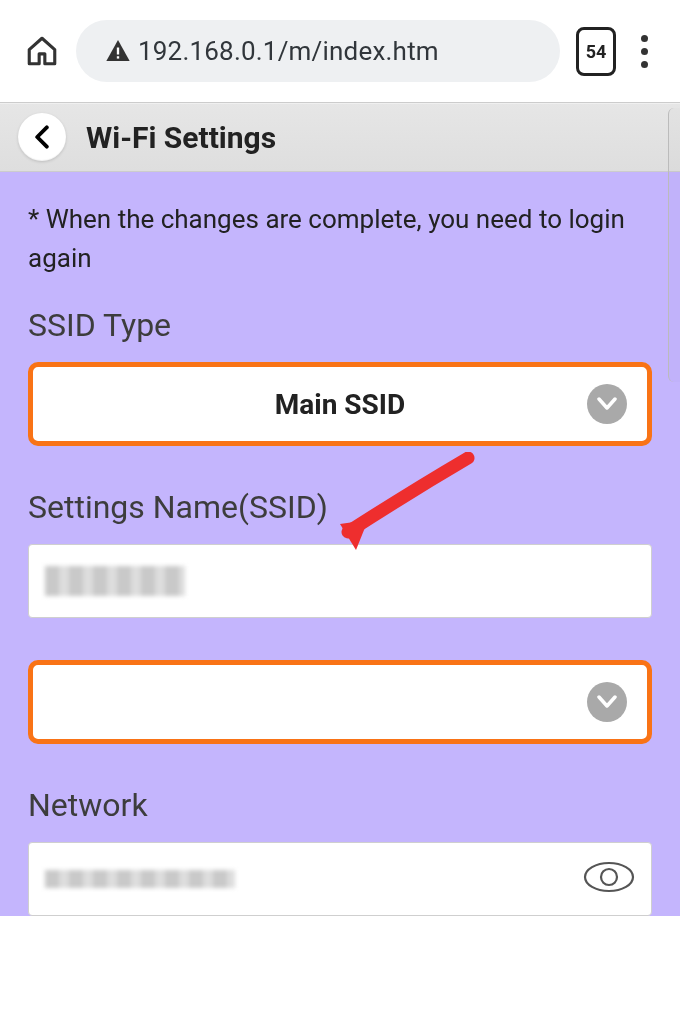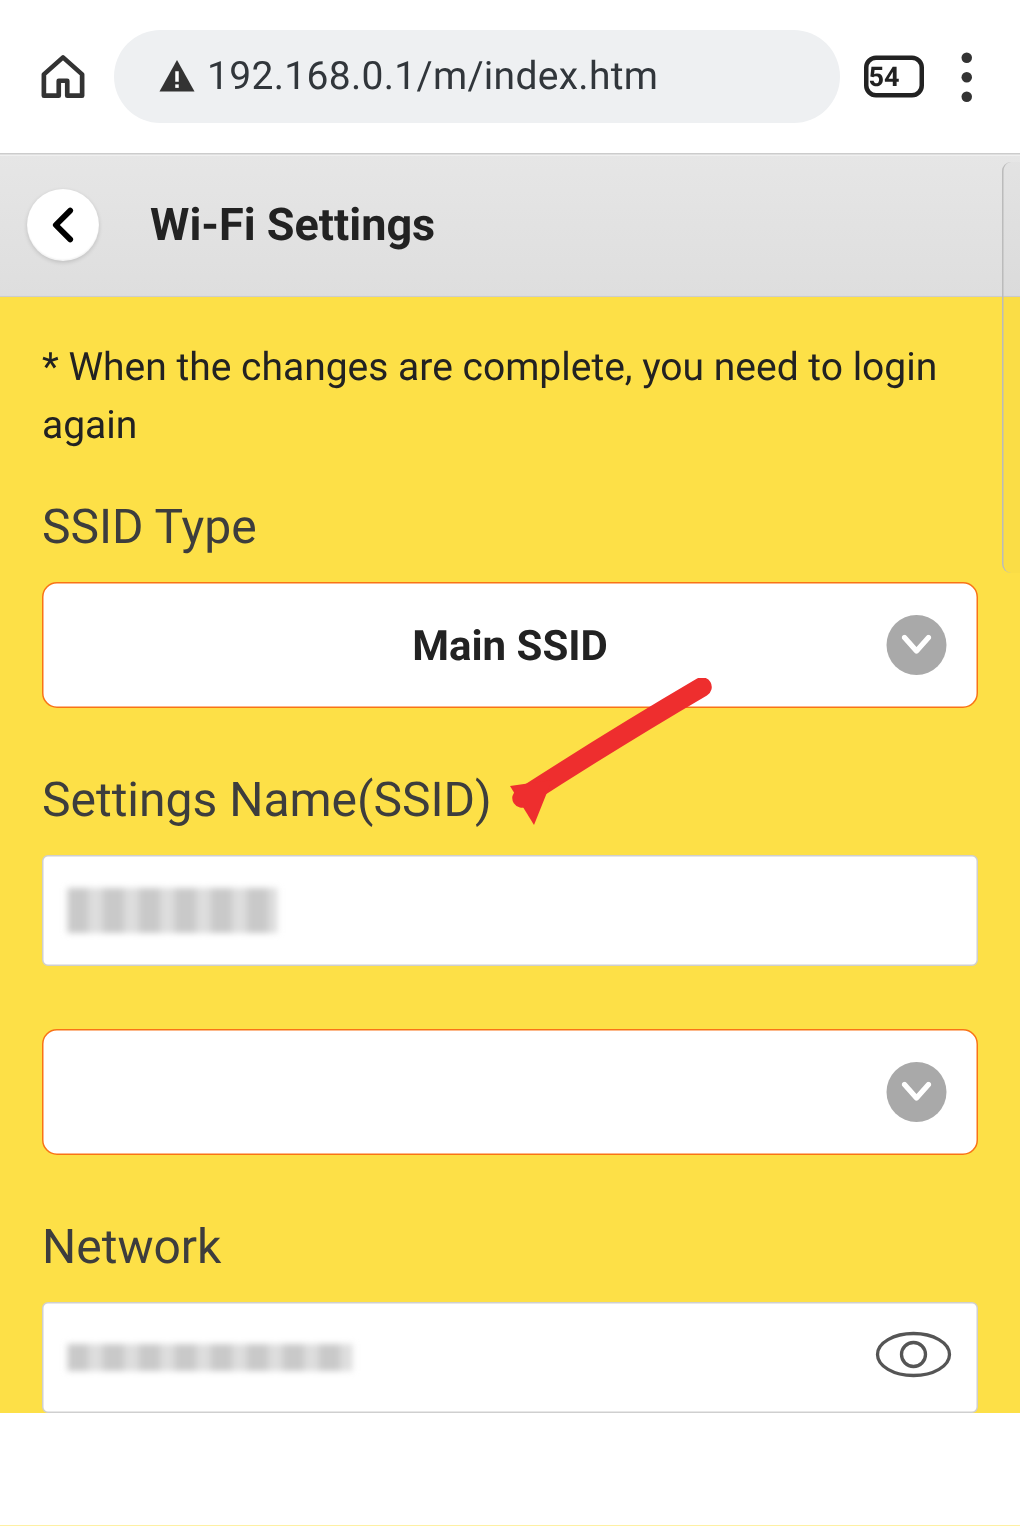"54" .tabs-badge { height: 28px -> 49px; justify-content: none -> center }
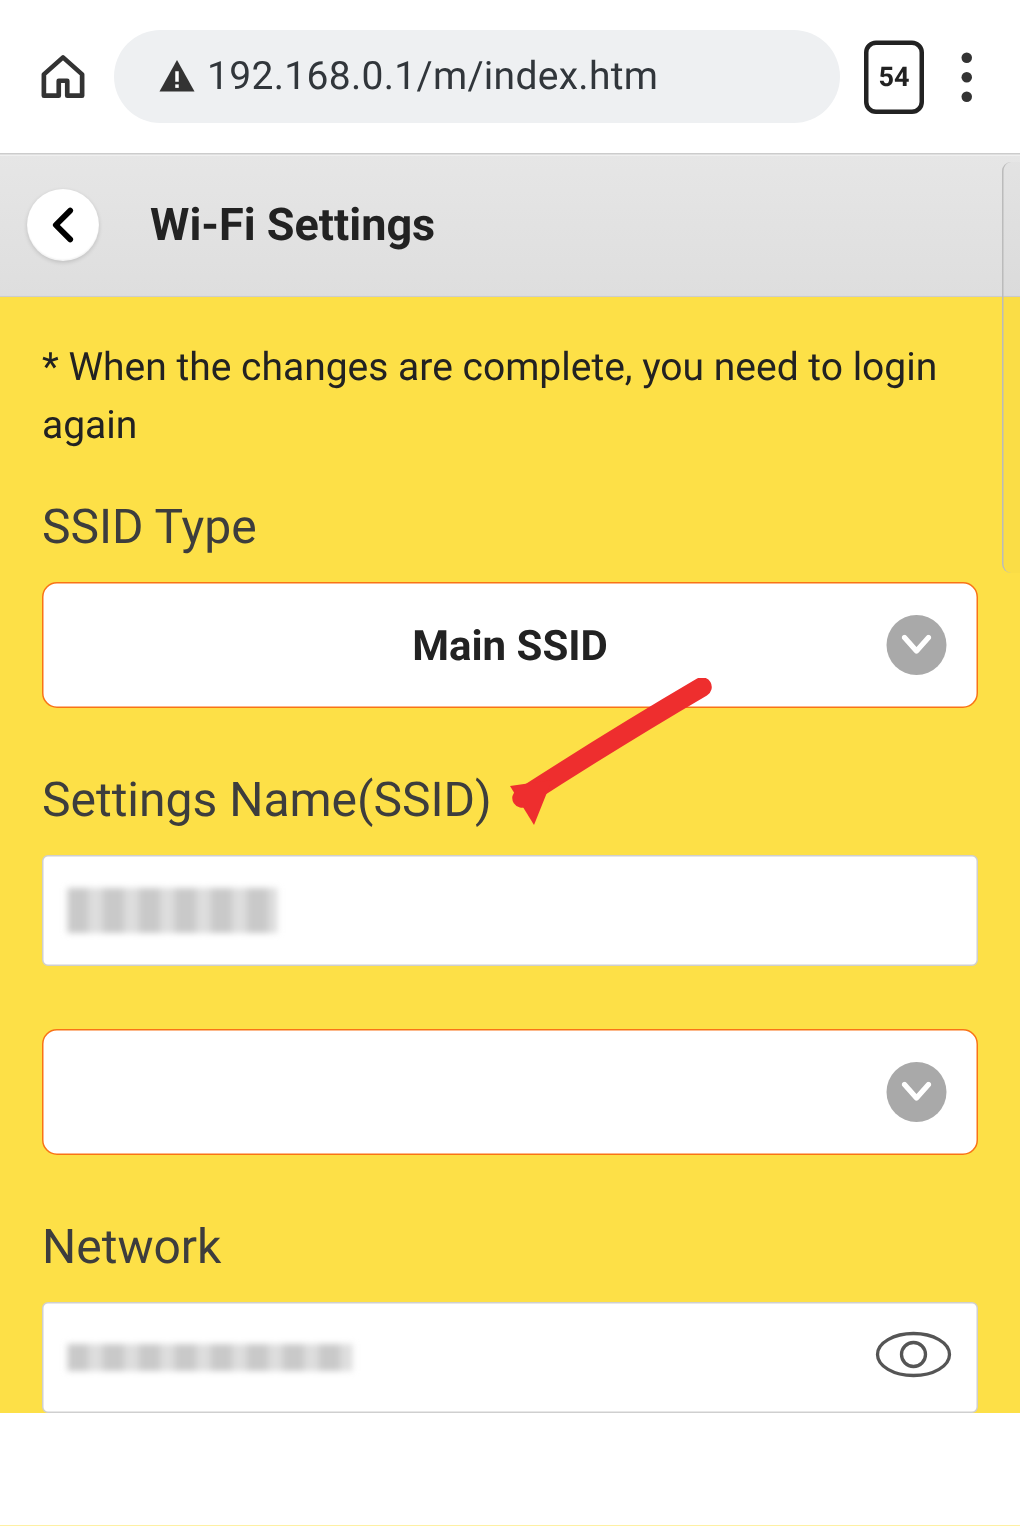"Wi-Fi Settings" .page-header { gap: 34px -> 20px; height: 96px -> 70px }
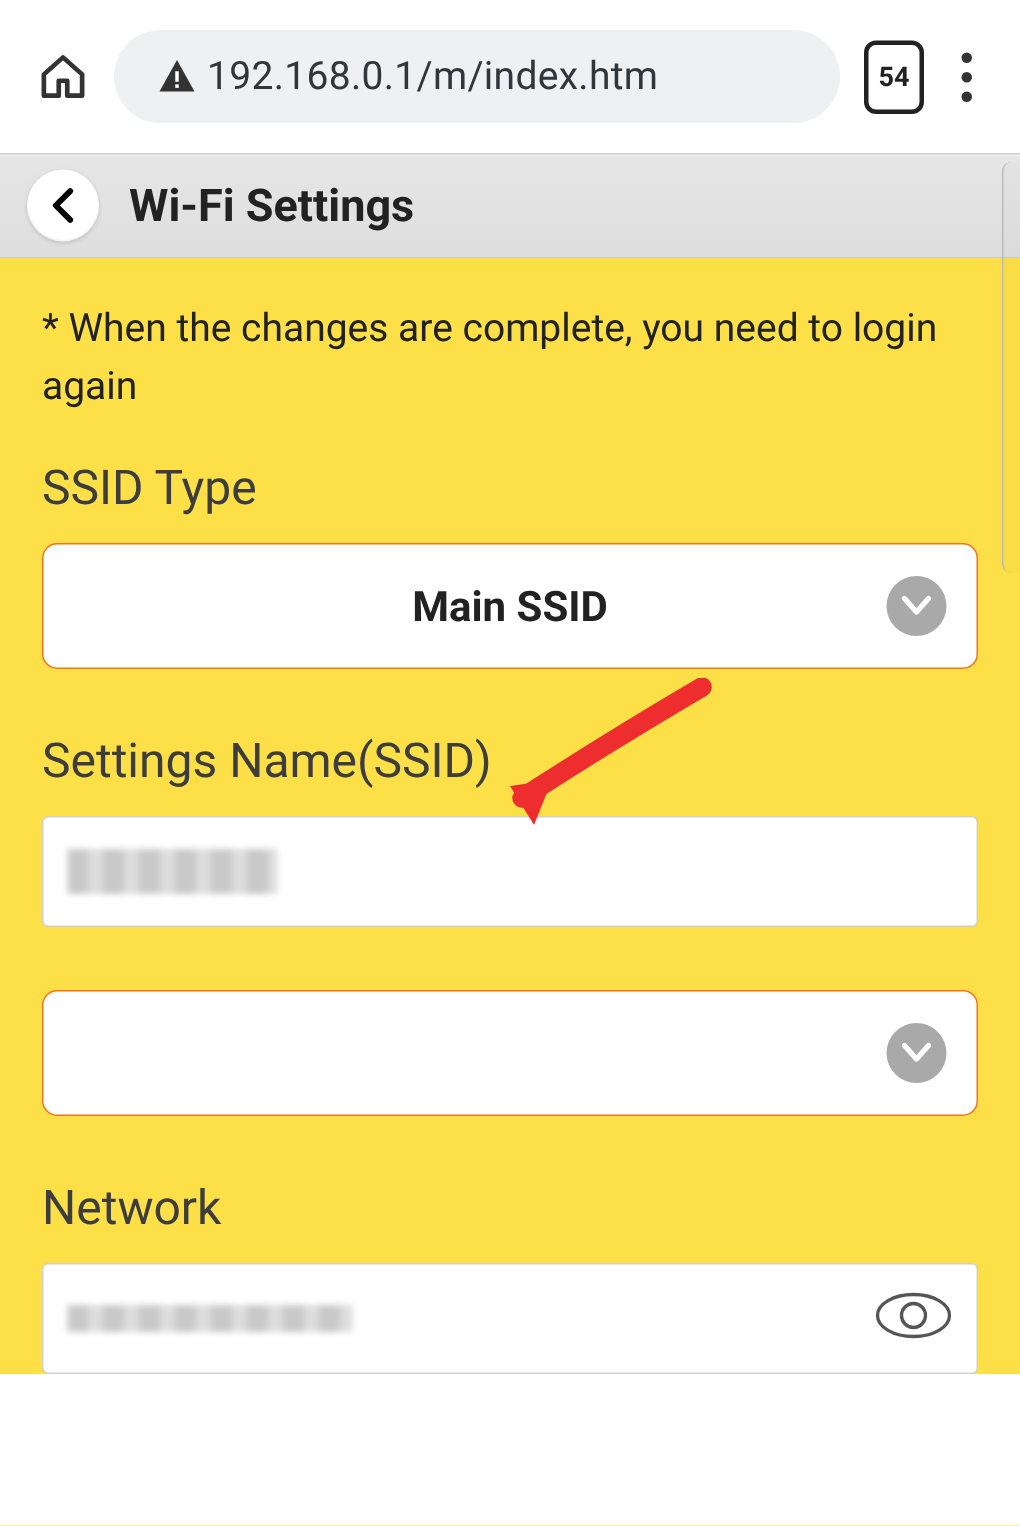"* When the changes are" .content { background: #fde047 -> #c4b5fd }
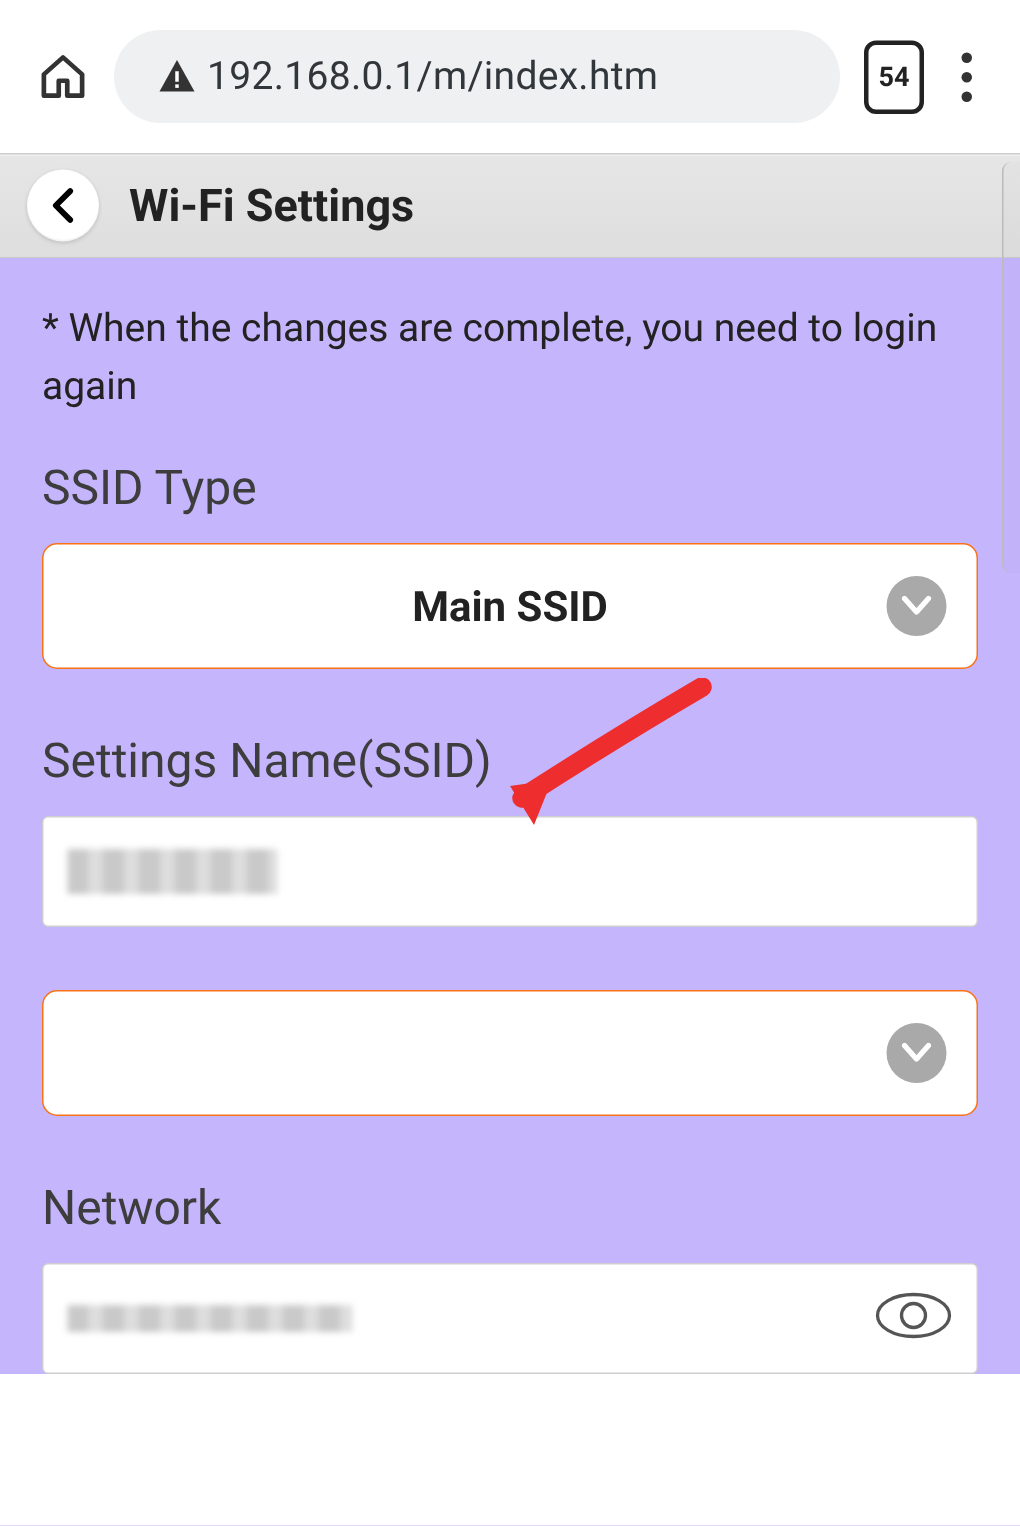"Main SSID" .select-box { border: 1px solid #f97316 -> 5px solid #f97316 }
